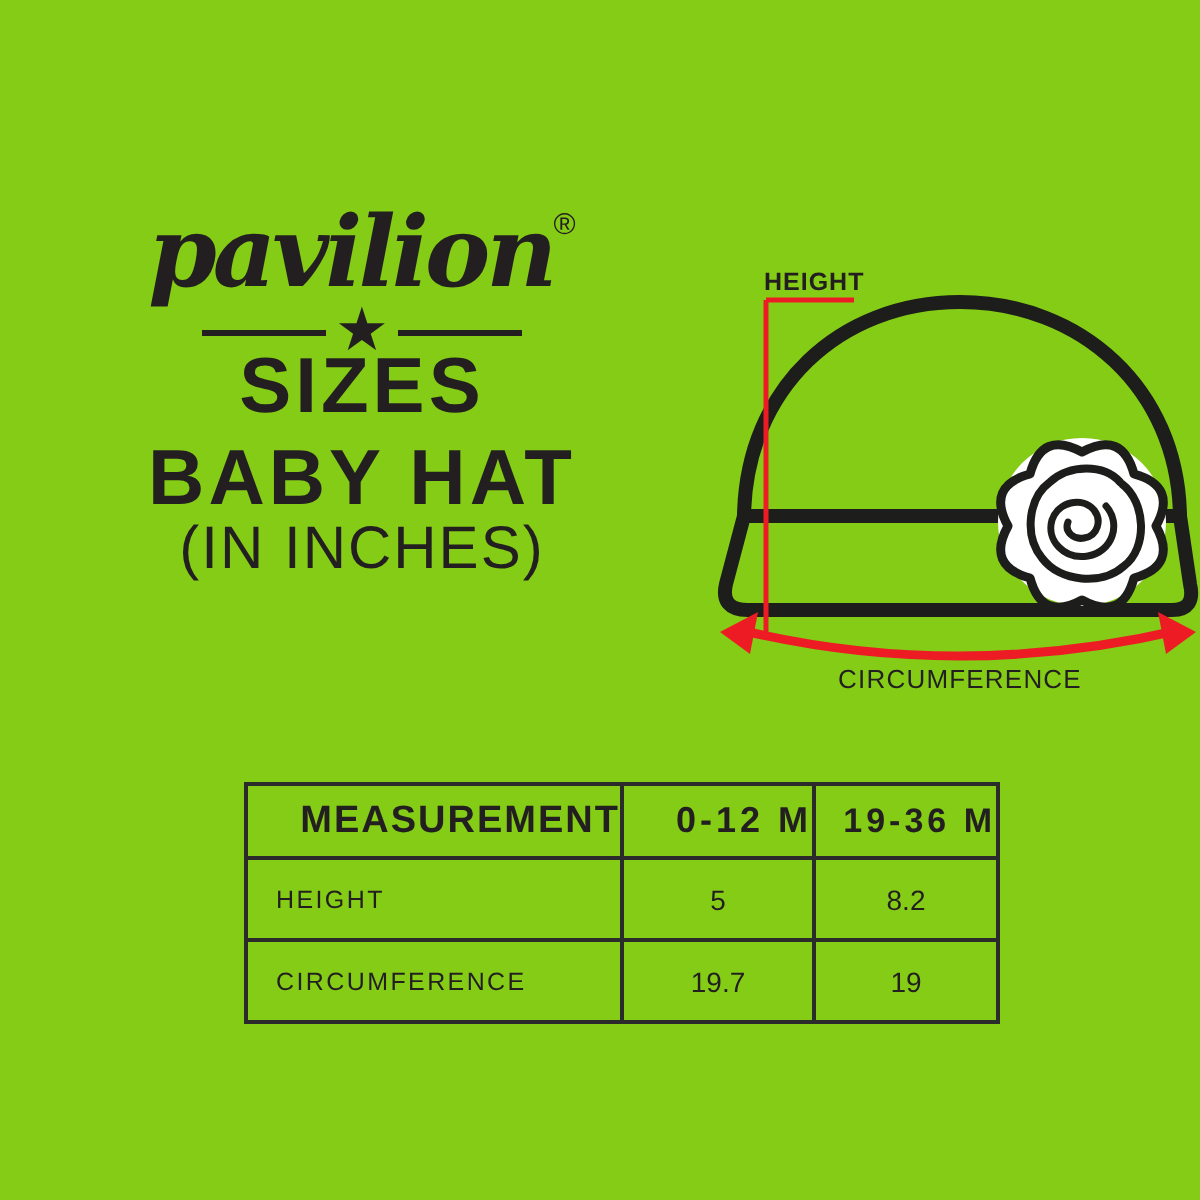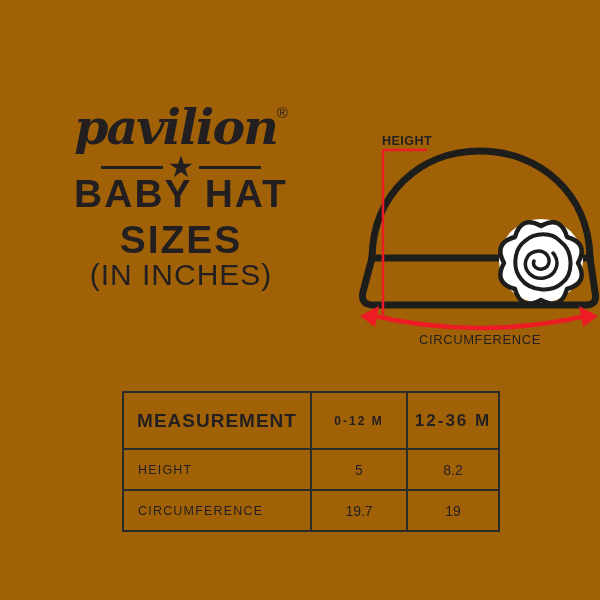"pavilion®" .canvas { background: #a16207 -> #84cc16 }
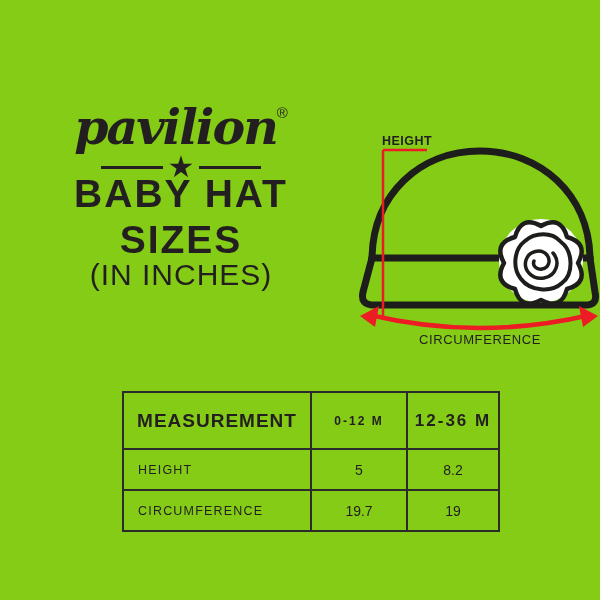"BABY HAT" div { order: before "SIZES" -> after "SIZES" }
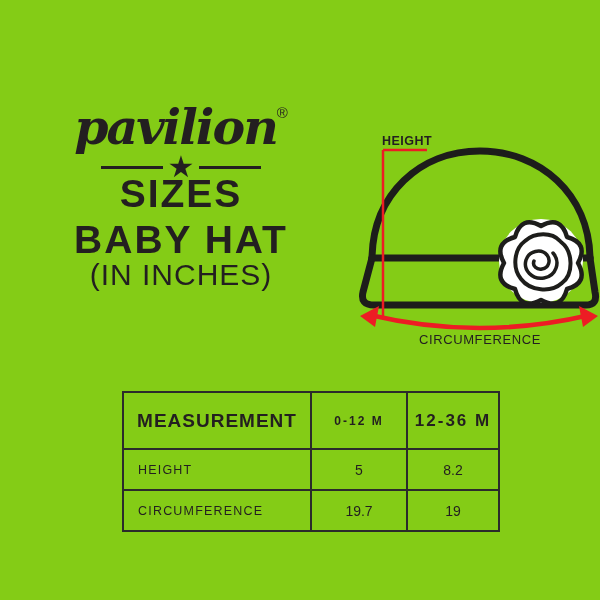"MEASUREMENT" table.sizes th { height: 57px -> 37px; text-align: center -> right }
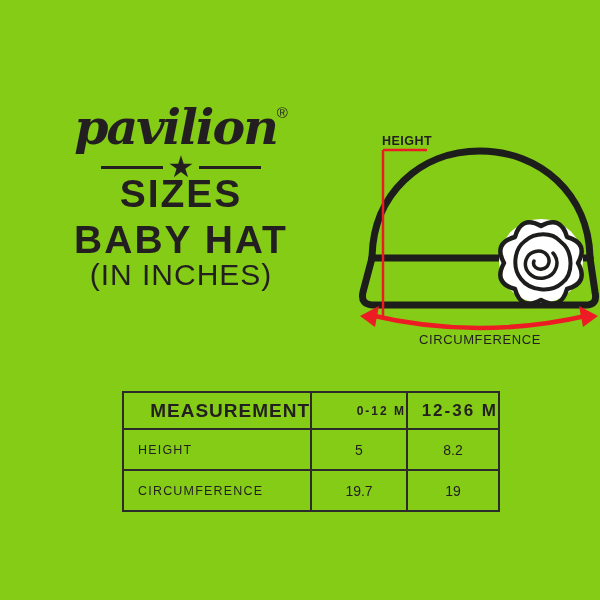"0-12 M" th.c-age { font-size: 12px -> 18px }
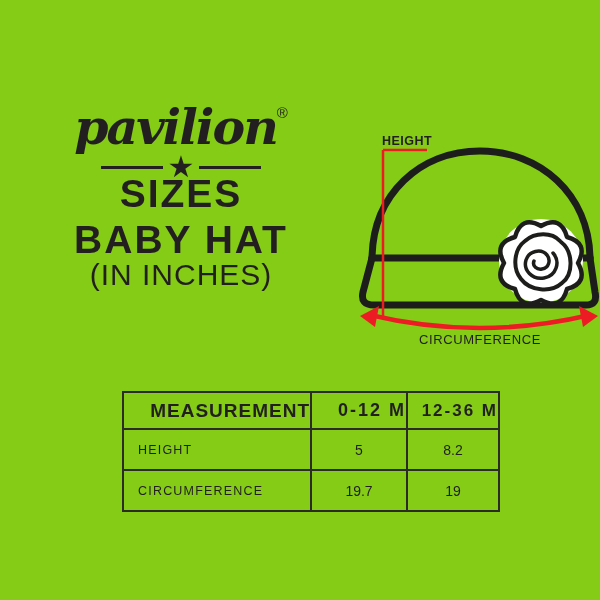"12-36 M" th.c-age2 { text: 12-36 -> 19-36 }
